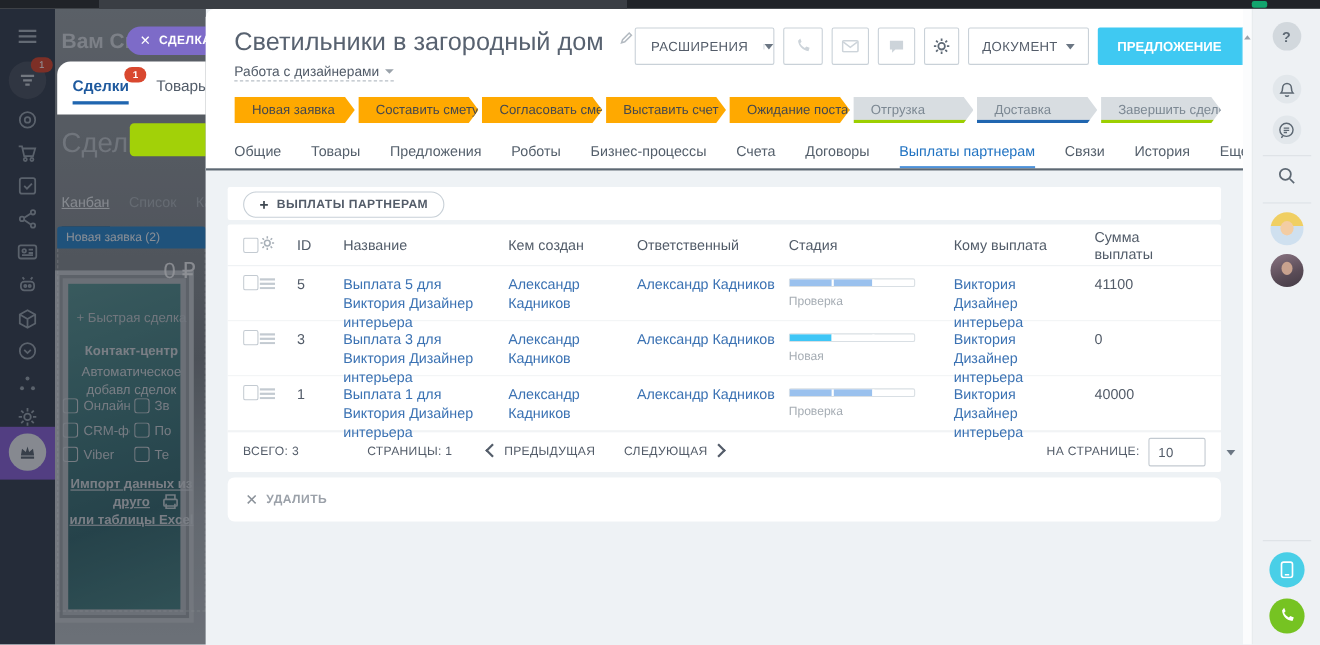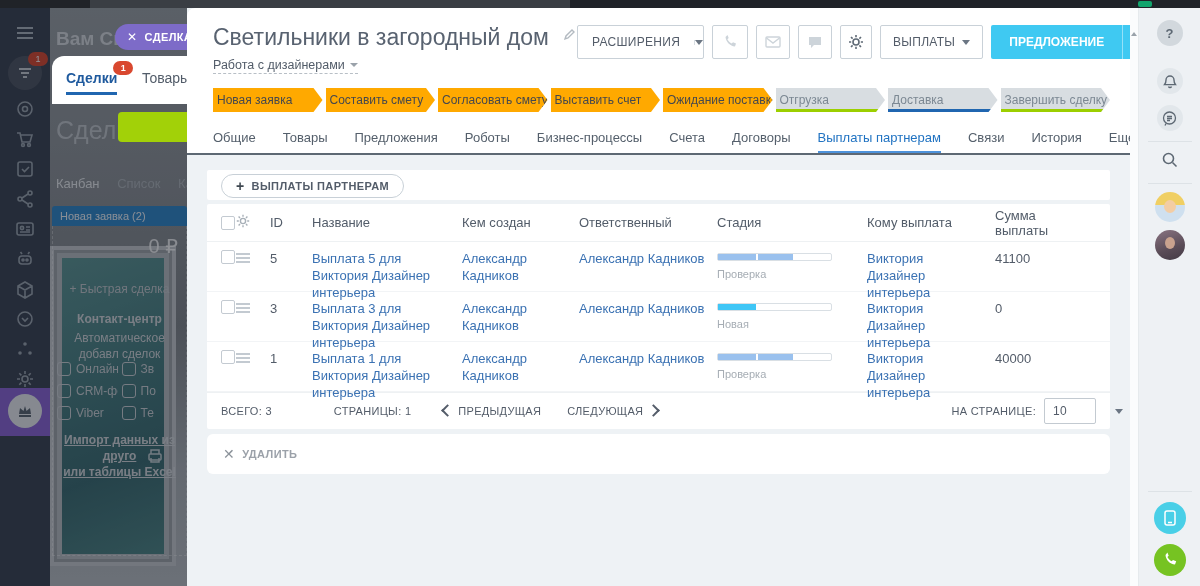"ВЫПЛАТЫ" span { text: ВЫПЛАТЫ -> ДОКУМЕНТ }
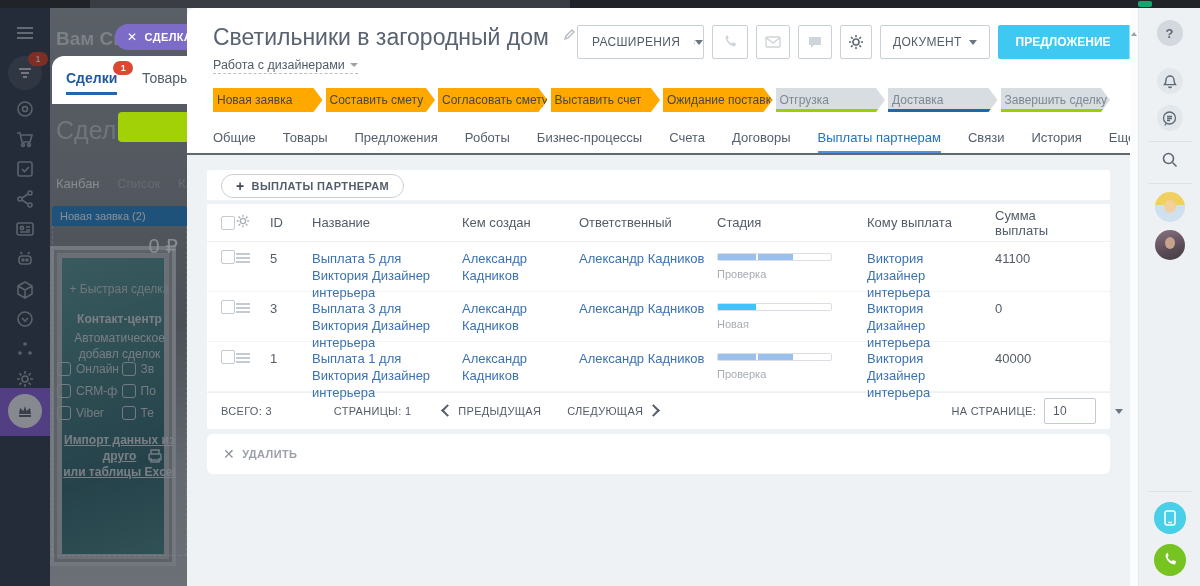"Новая заявка" .stage { padding-left: 4px -> 16px }
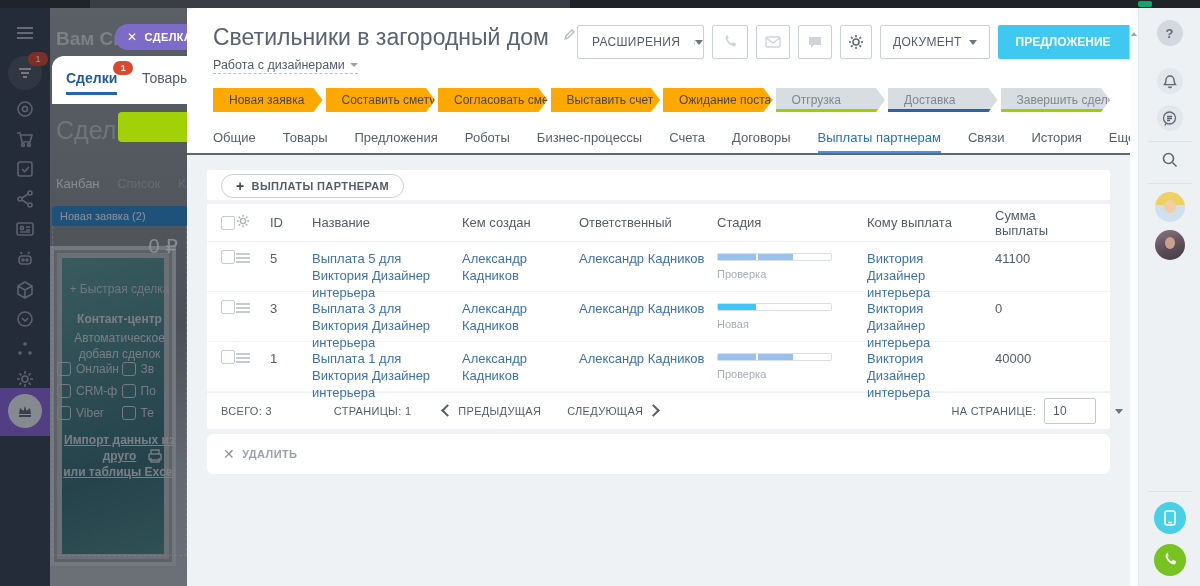"Канбан" .bd-viewtabs .vt.active { text-decoration: none -> underline }
